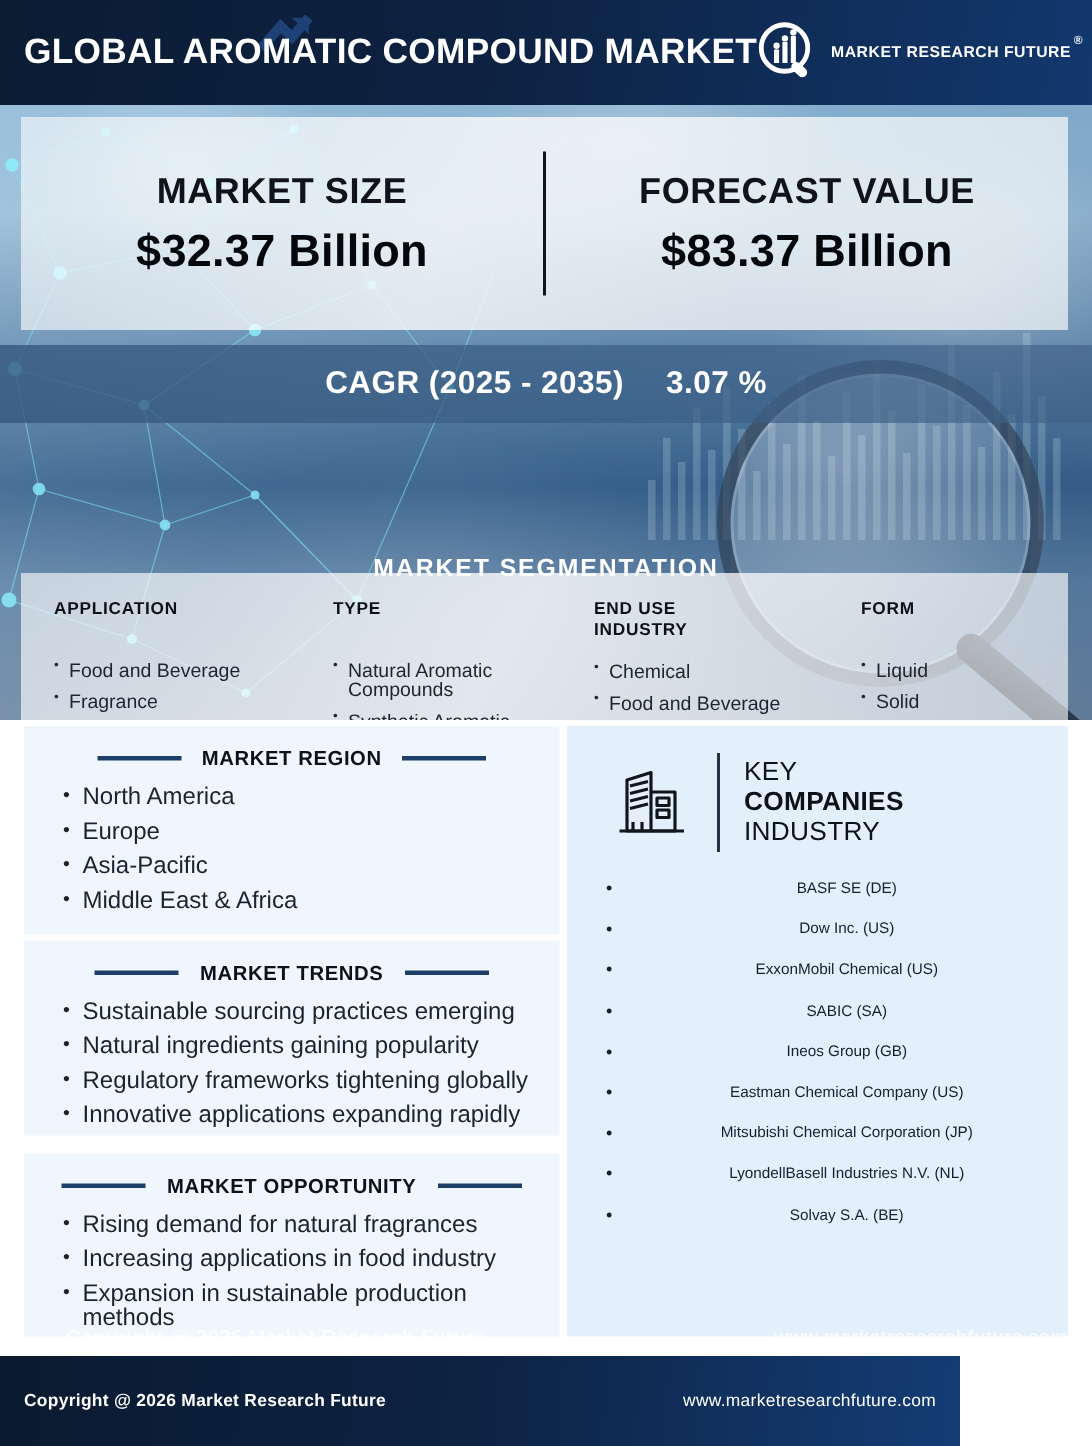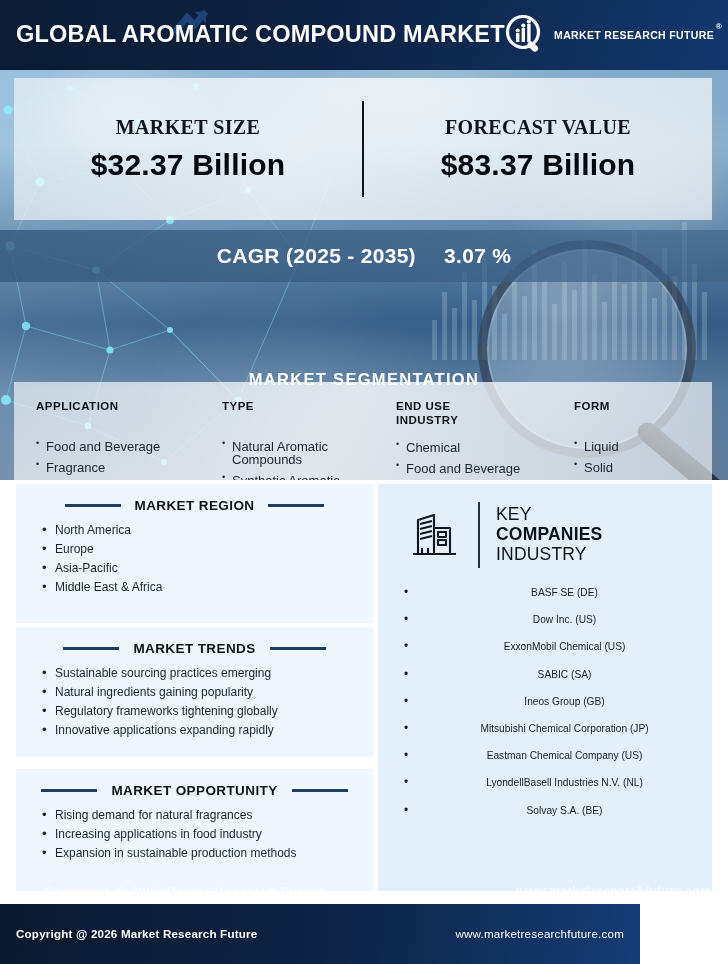"MARKET SIZE" .stat-label { font-family: Liberation Serif, serif -> none; font-size: 20px -> 24px }
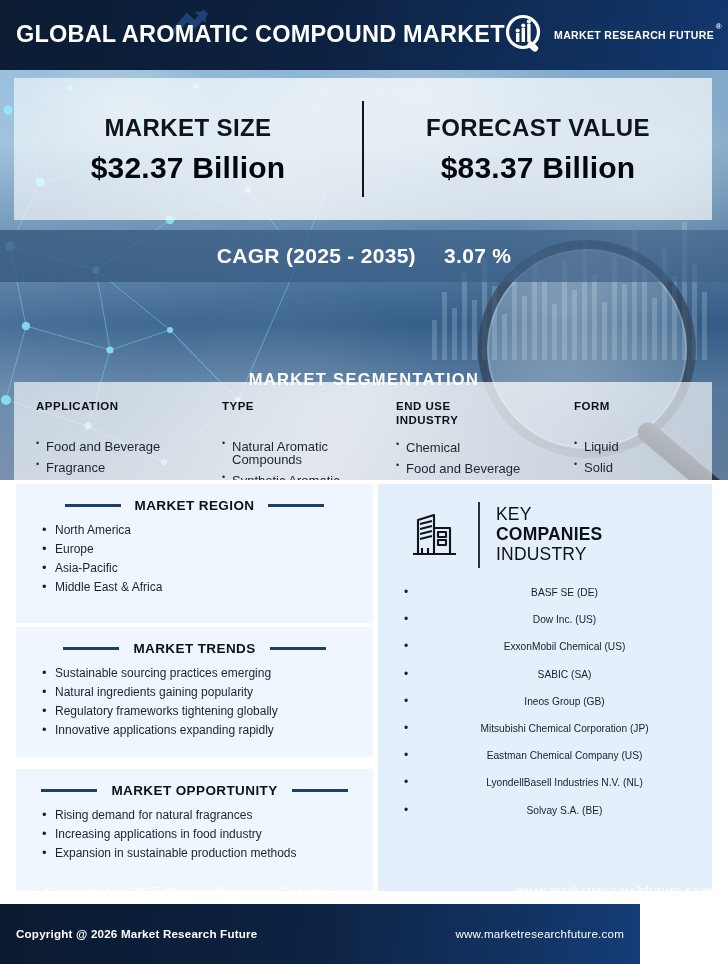"North America" .plist li { font-size: 12px -> 16px }
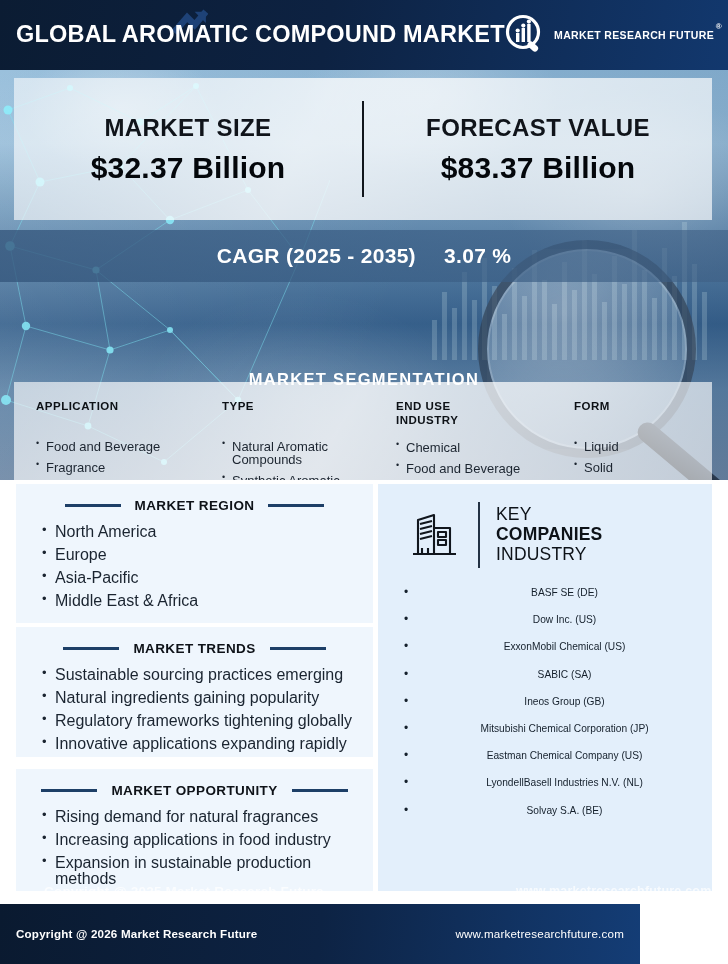"Mitsubishi Chemical Corporation (JP)" li { order: before "Eastman Chemical Company (US)" -> after "Eastman Chemical Company (US)" }
